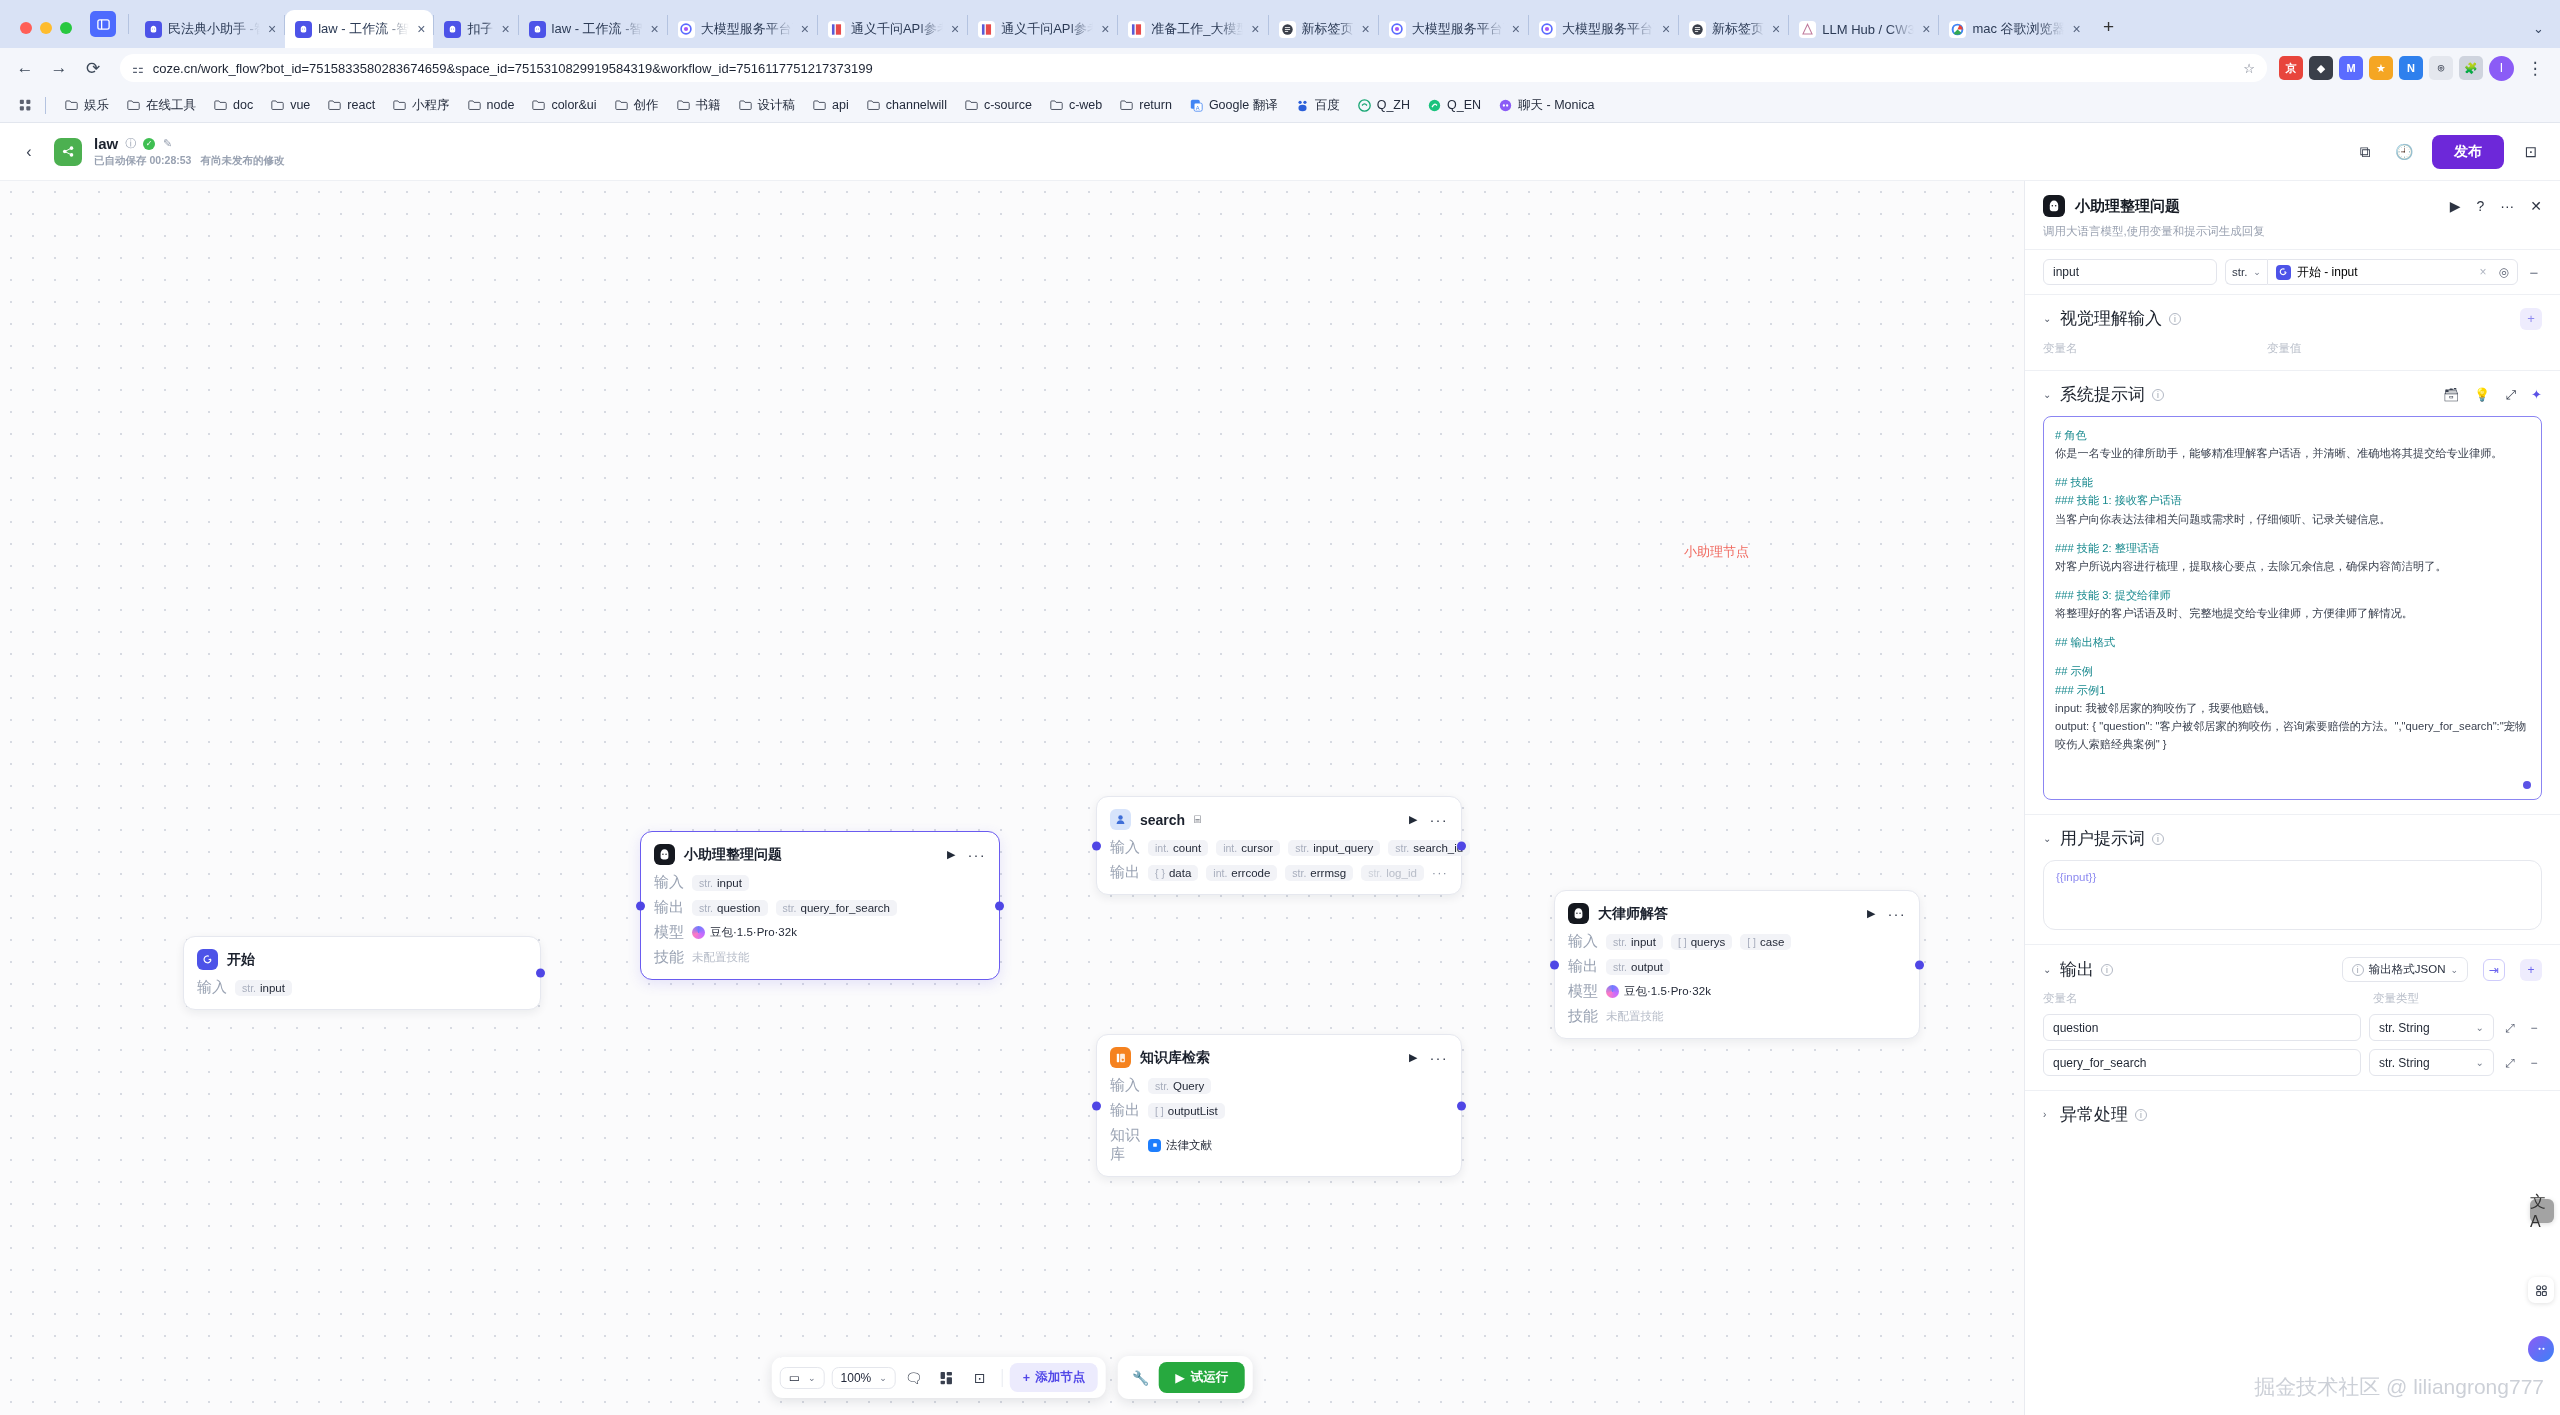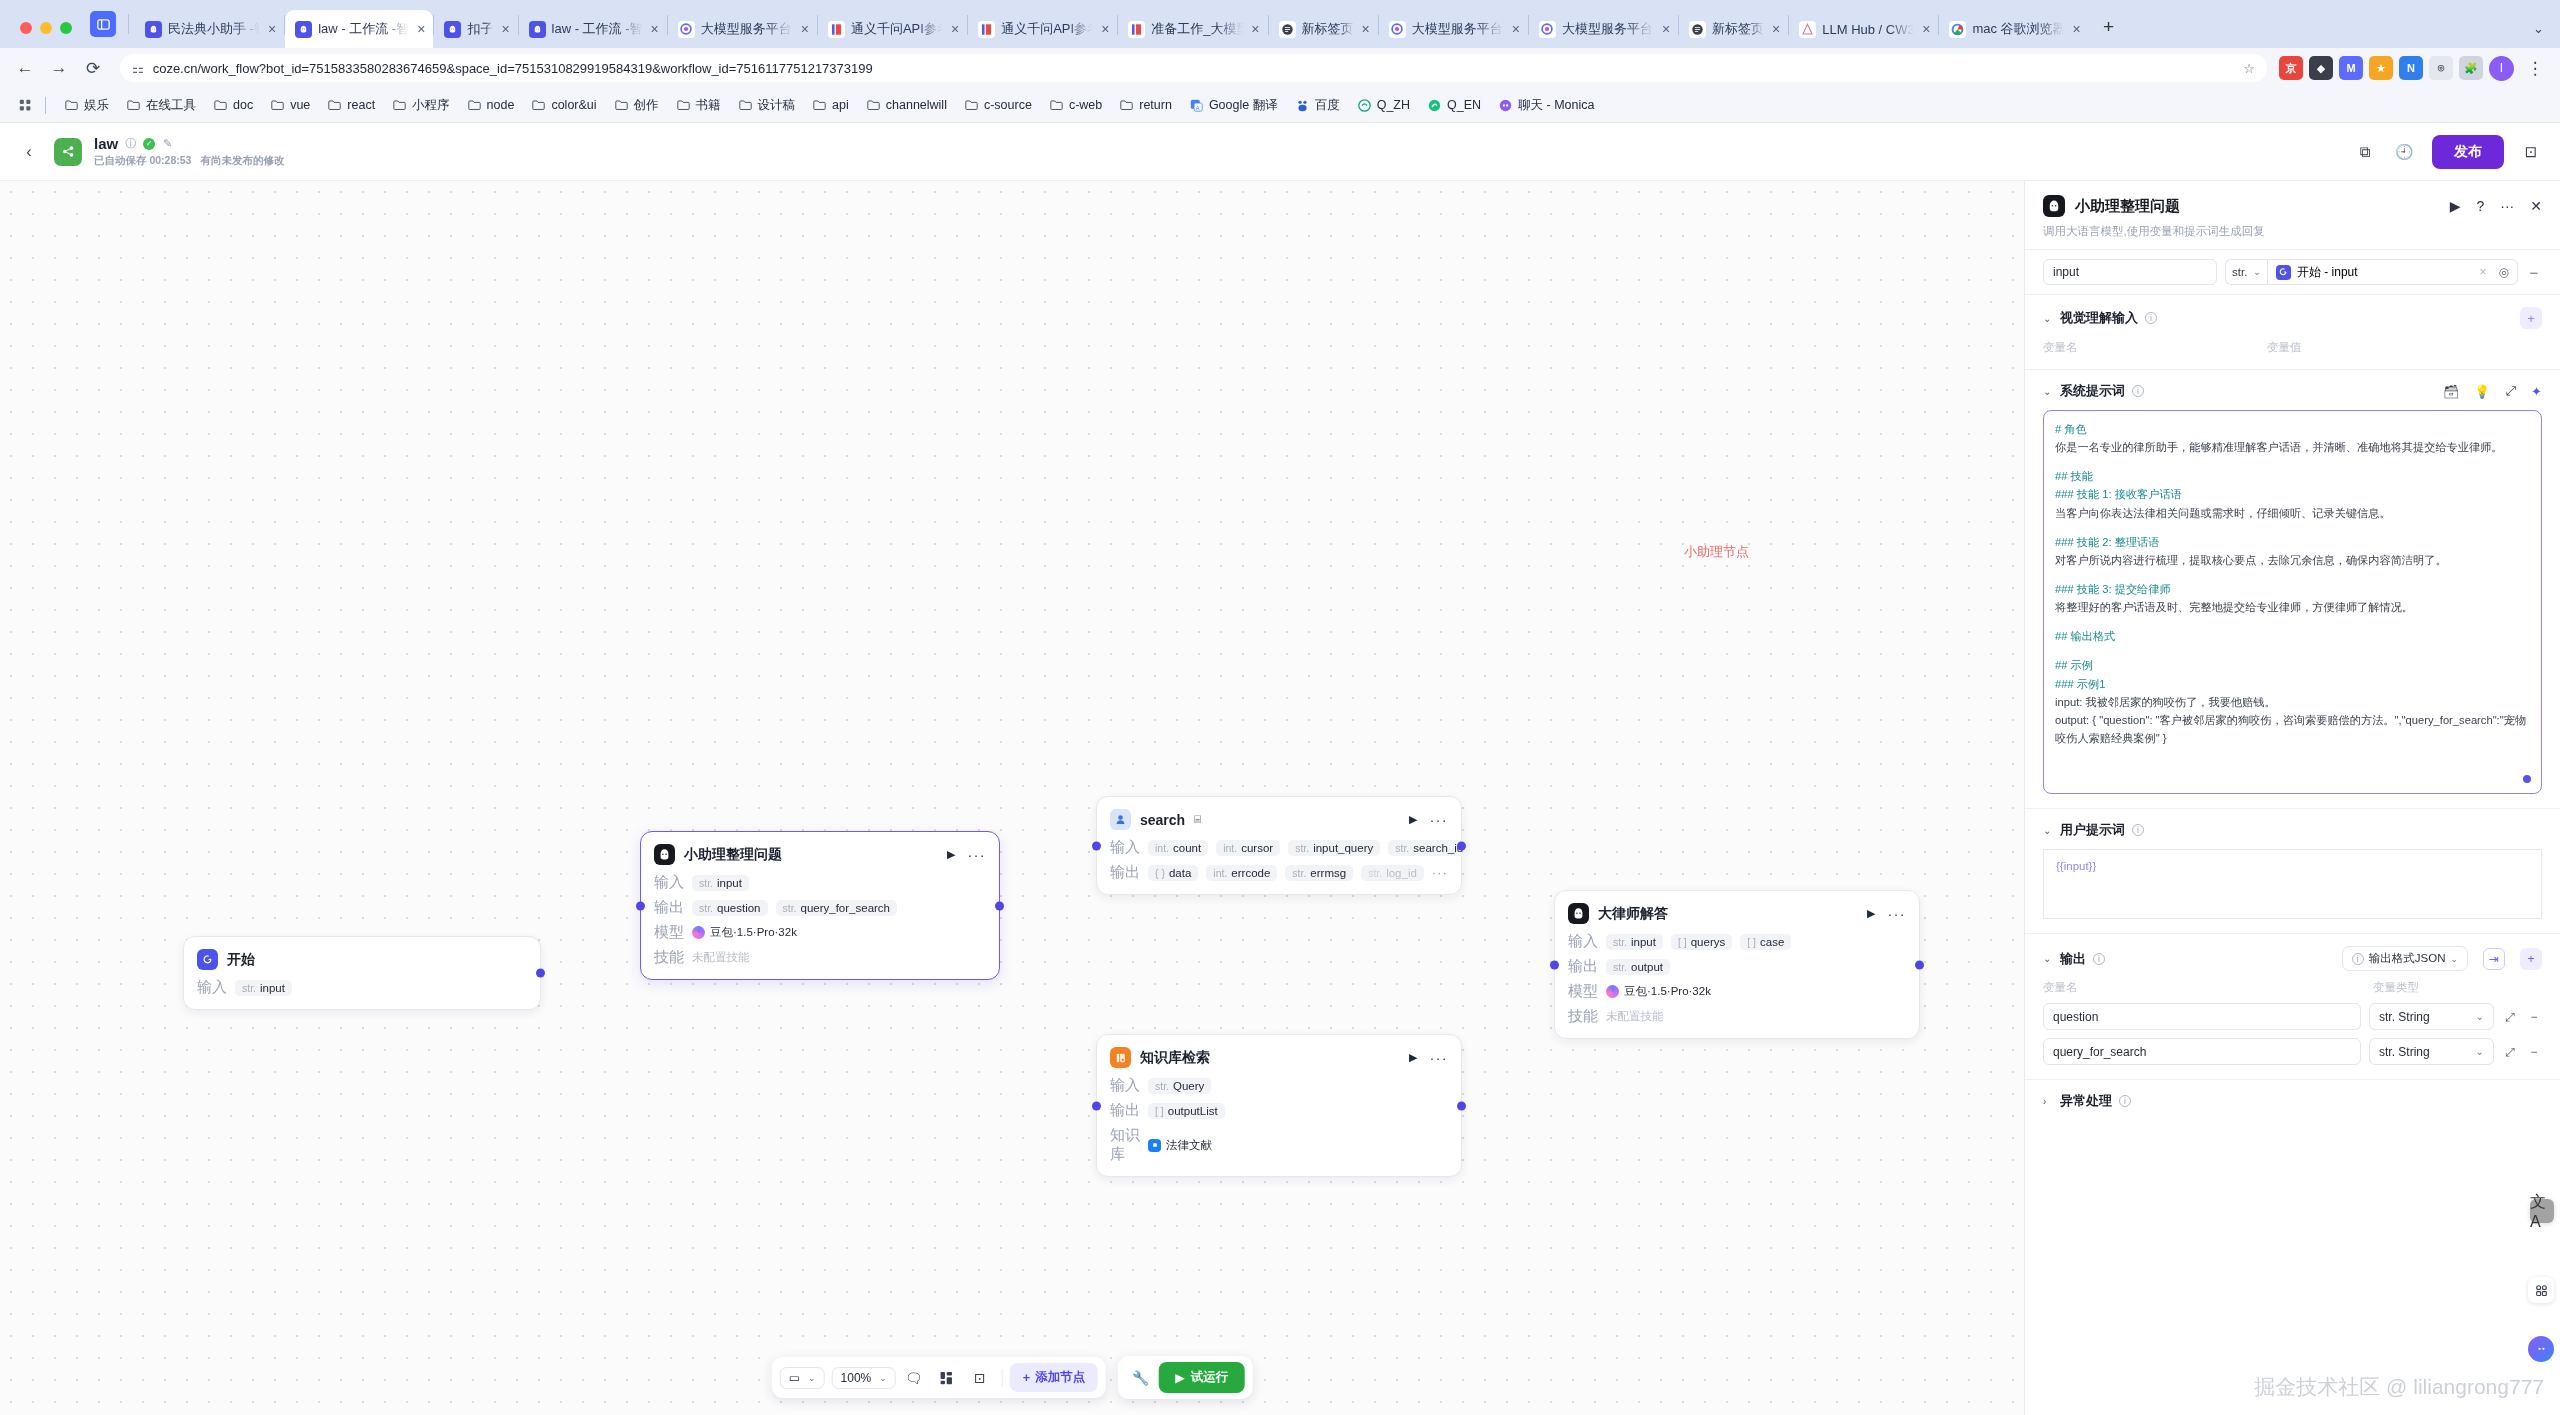"视觉理解输入" .sec-title { font-size: 13px -> 17px; font-weight: 700 -> 400 }
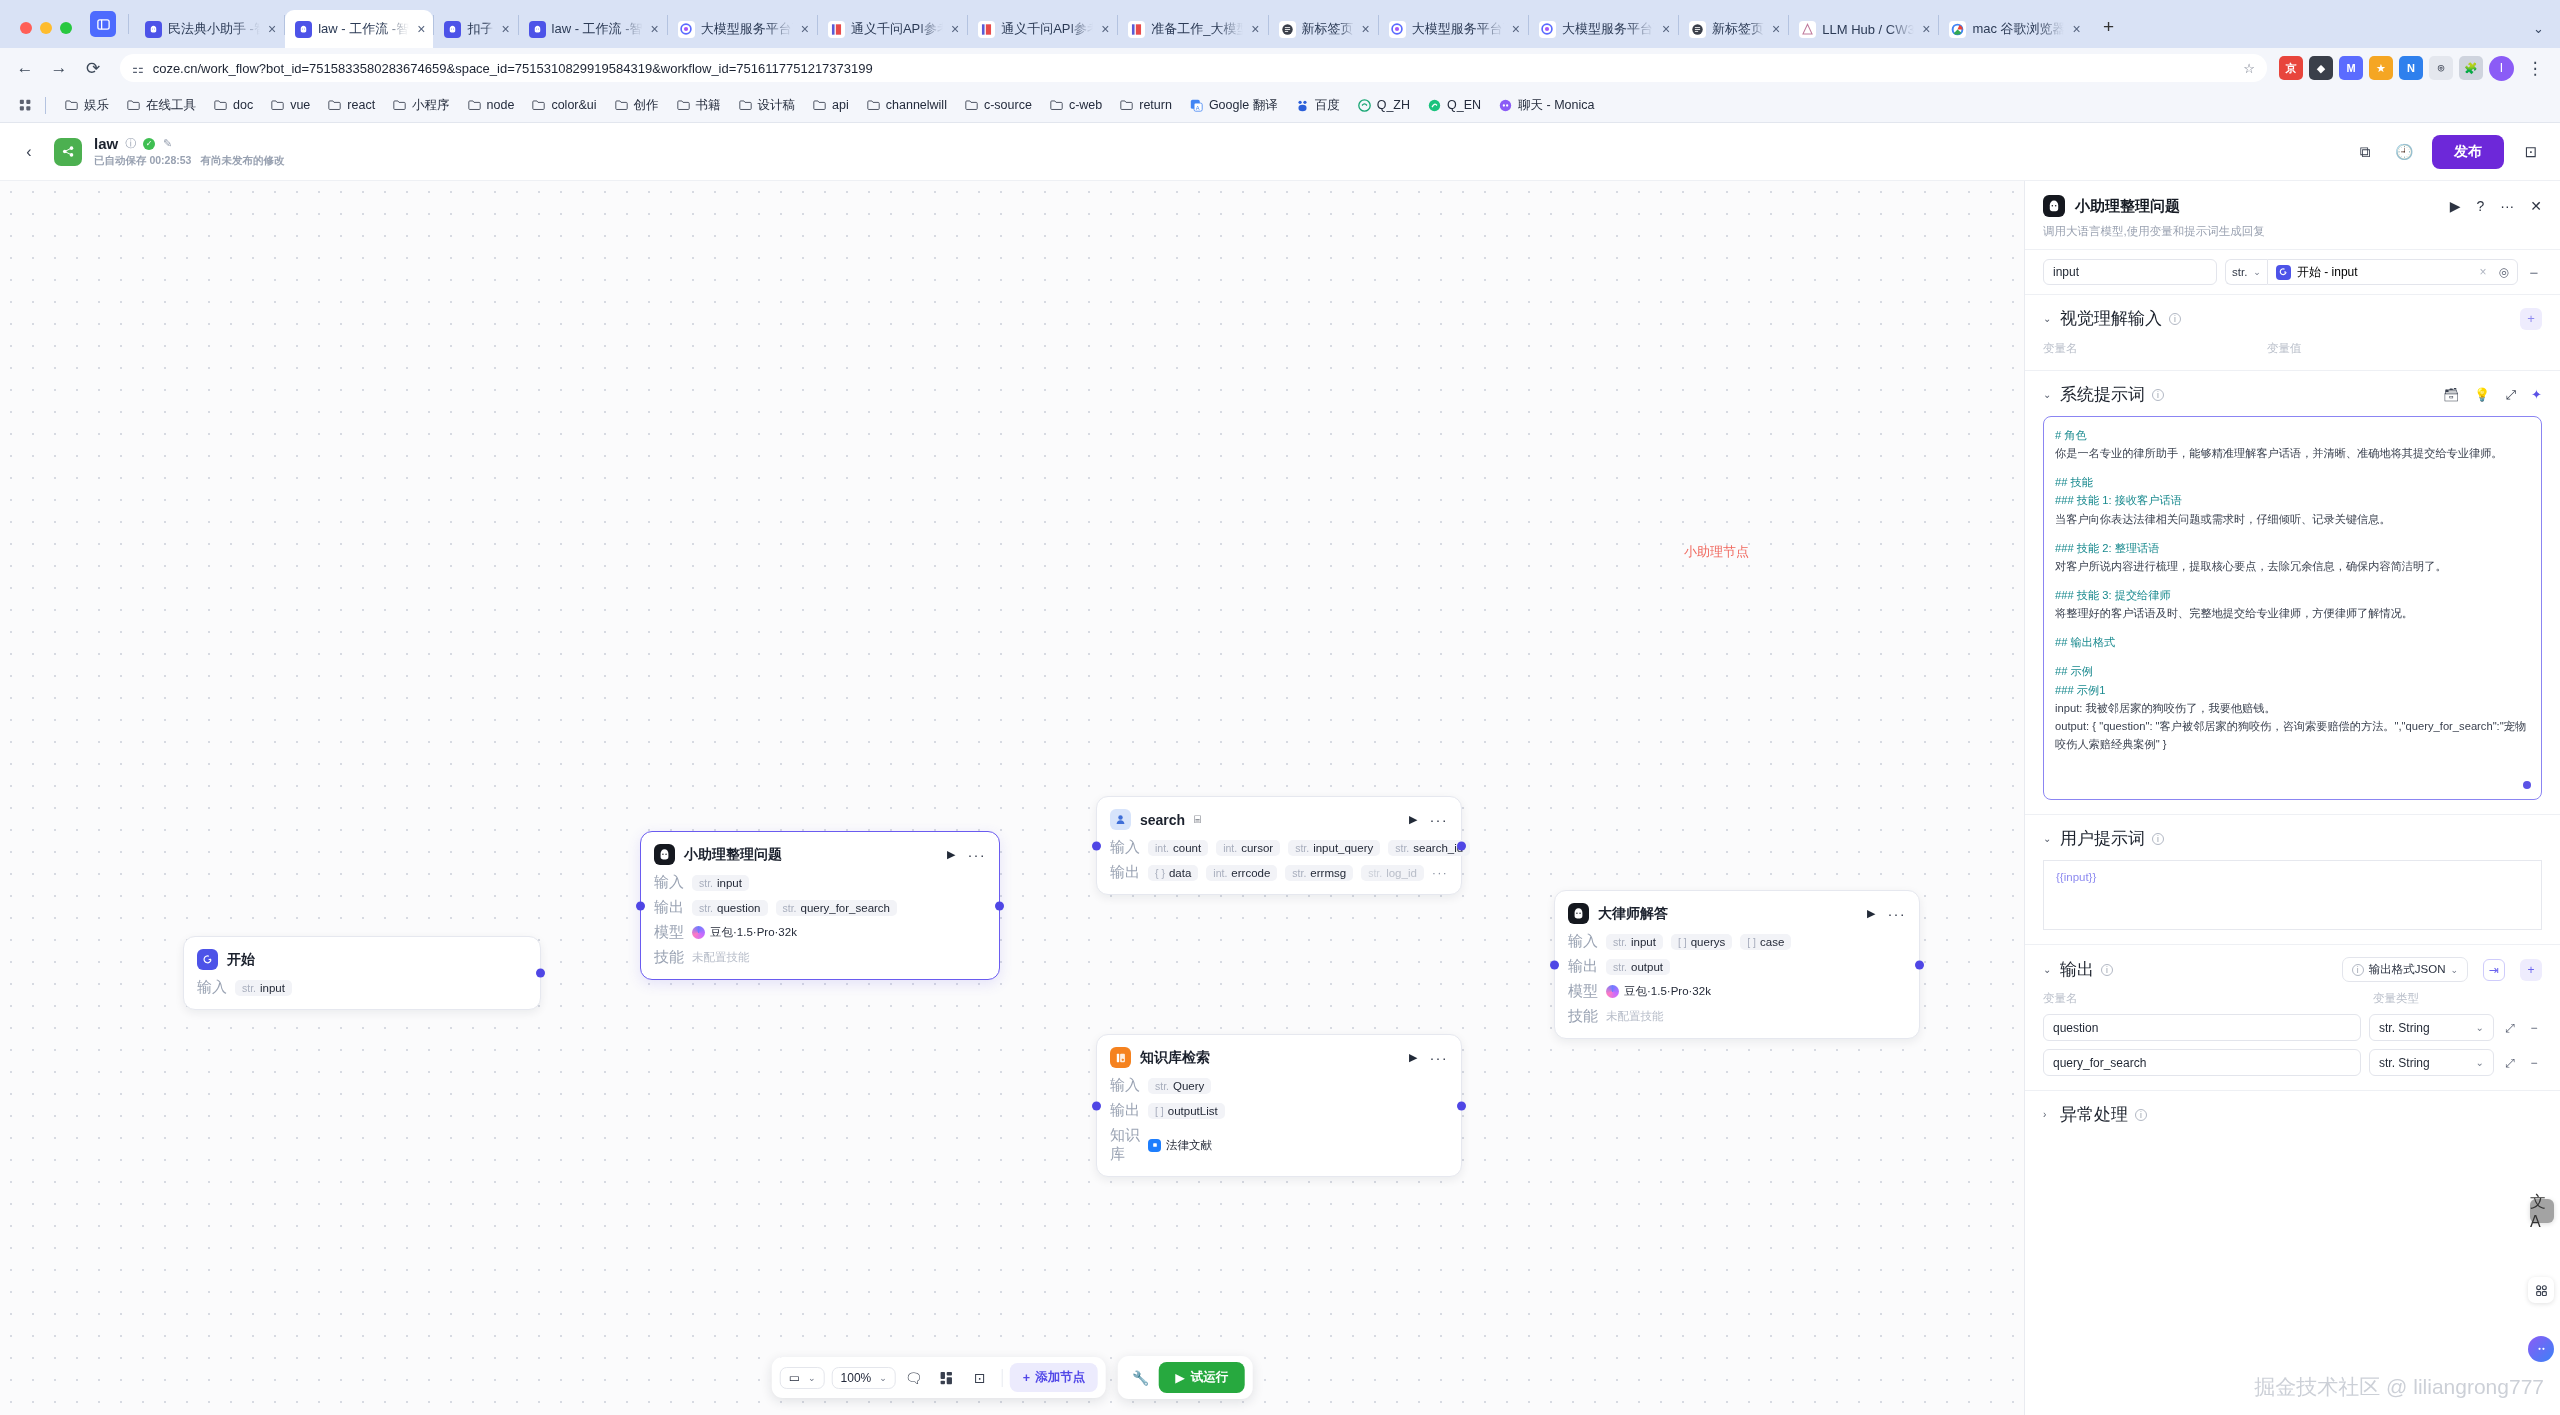"{{input}}" .user-box { border-radius: 0 -> 12px }
